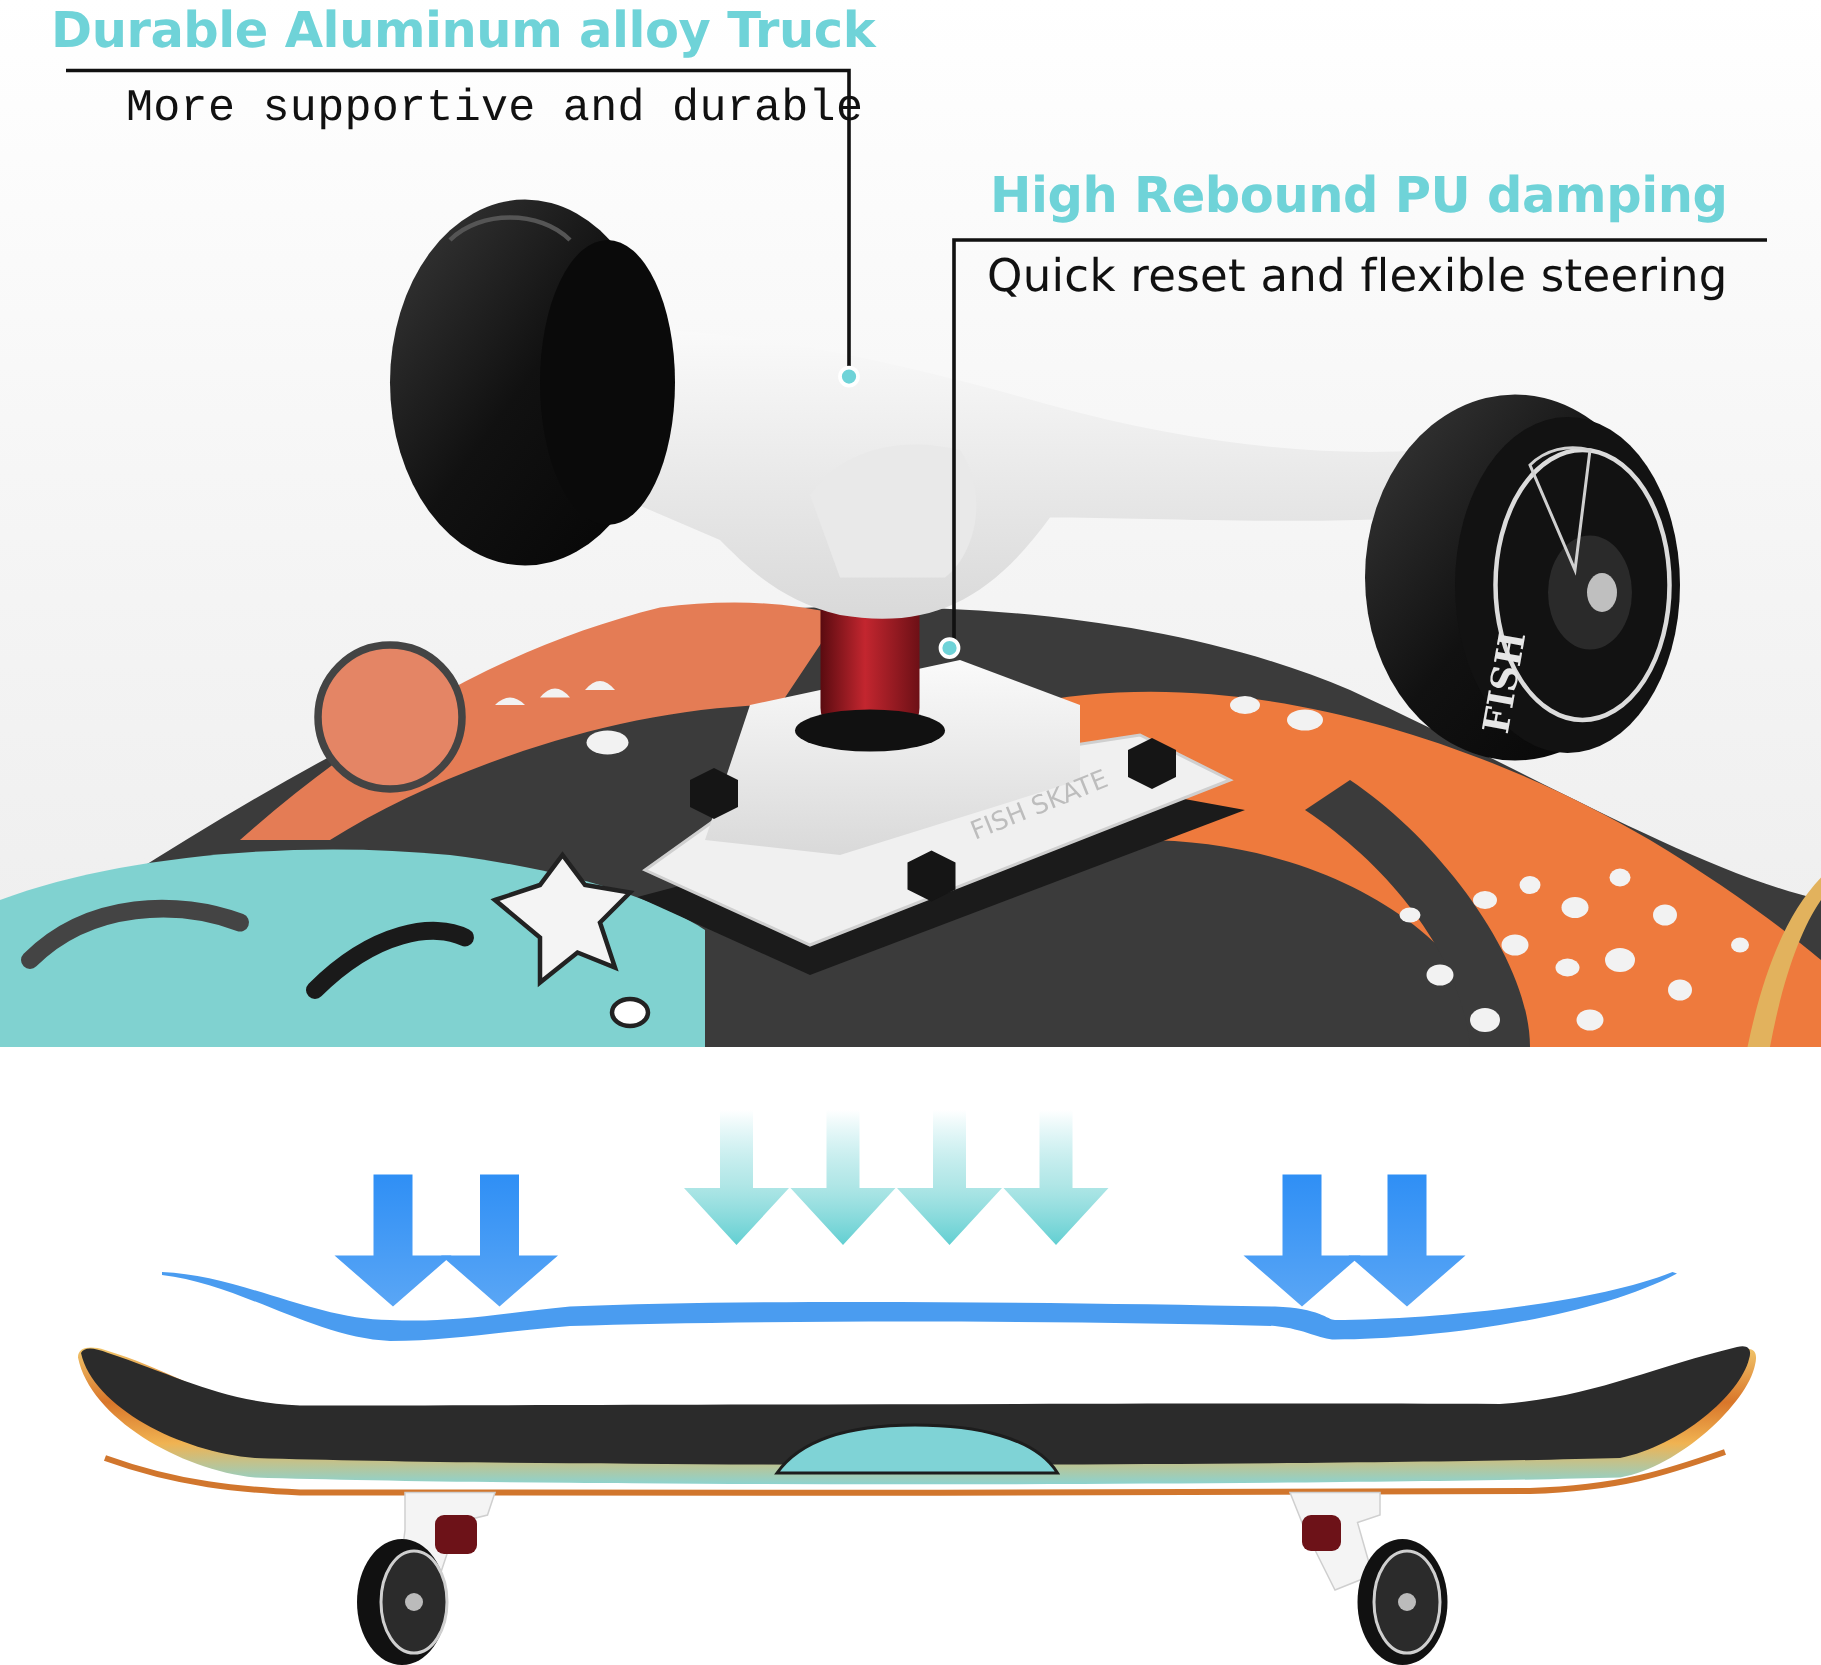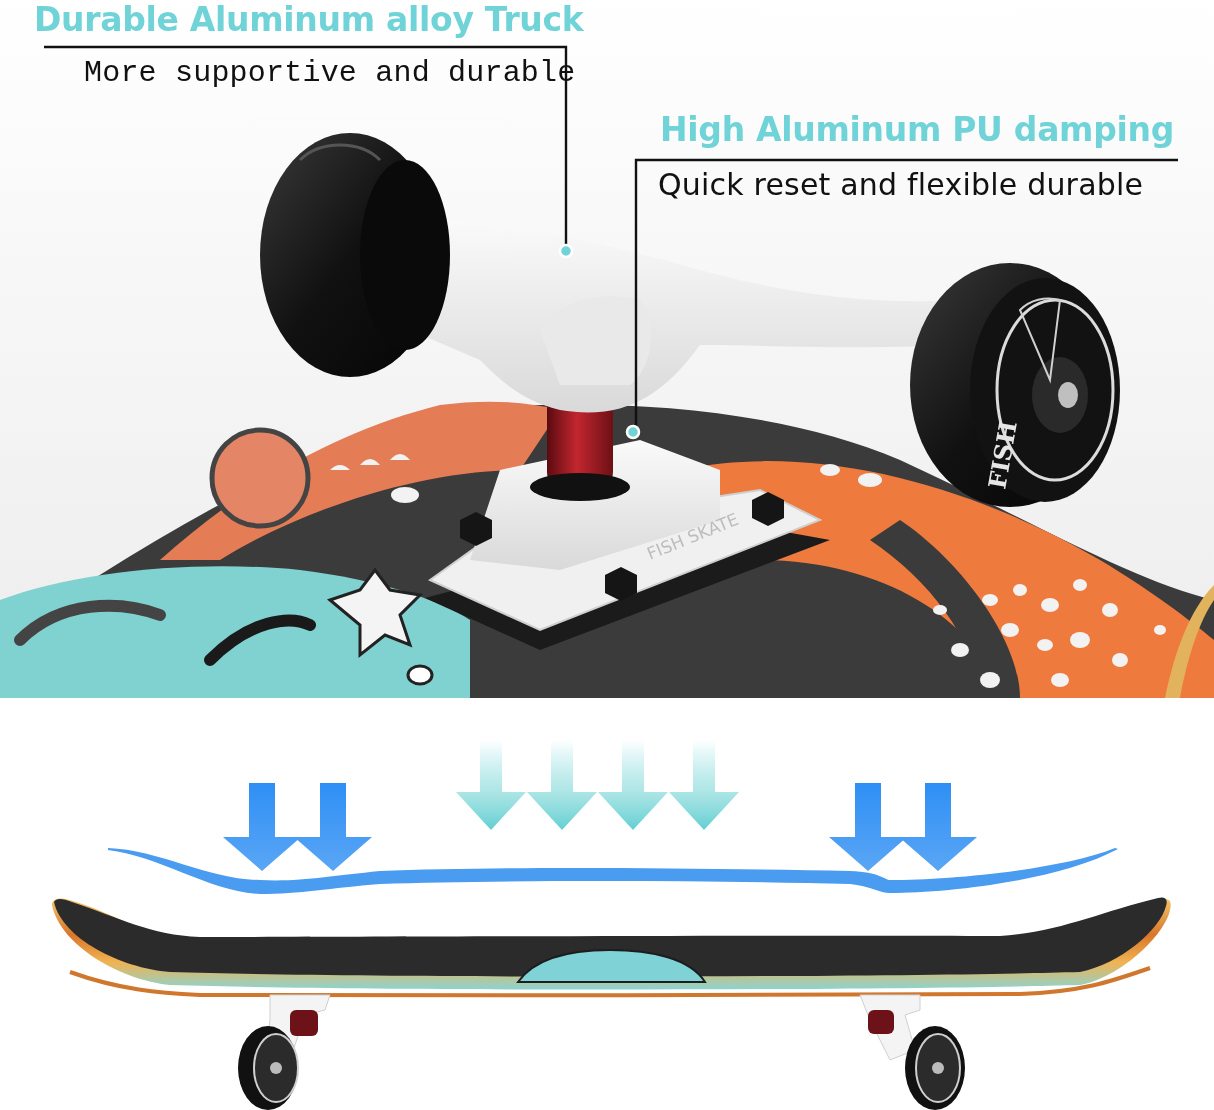"High Aluminum PU damping" div.headline { text: Aluminum -> Rebound }
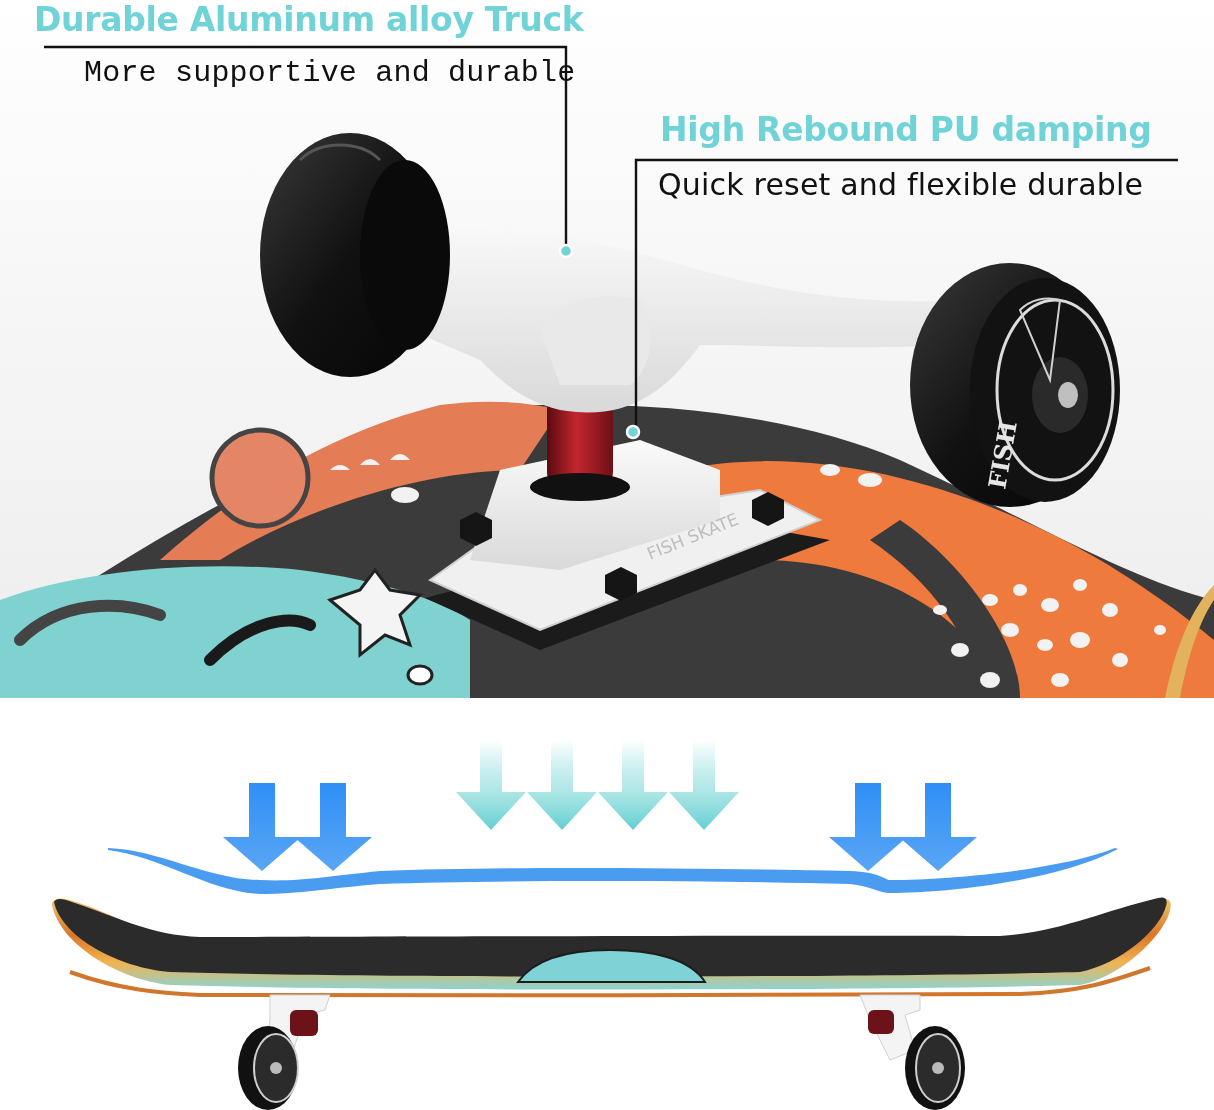"Quick reset and flexible durable" div.subline { text: durable -> steering }
